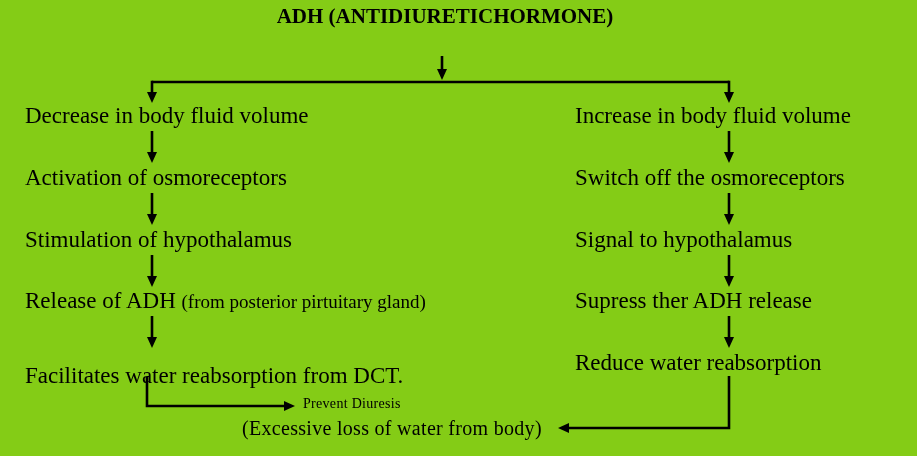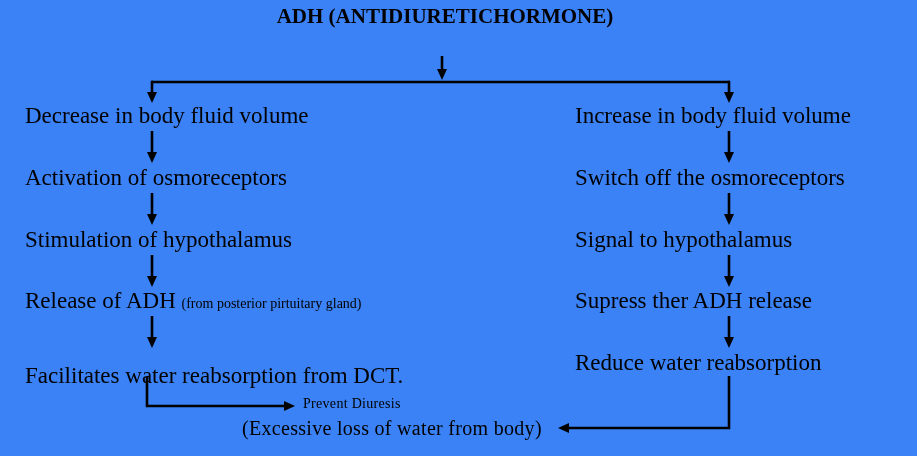"ADH (ANTIDIURETICHORMONE)" #canvas { background: #3b82f6 -> #84cc16 }
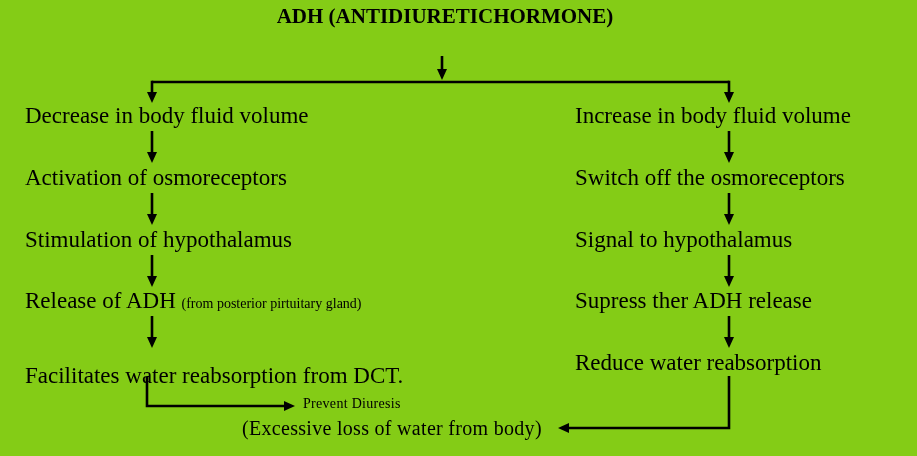"(from posterior pirtuitary gland)" .step .note { font-size: 14px -> 19px }
